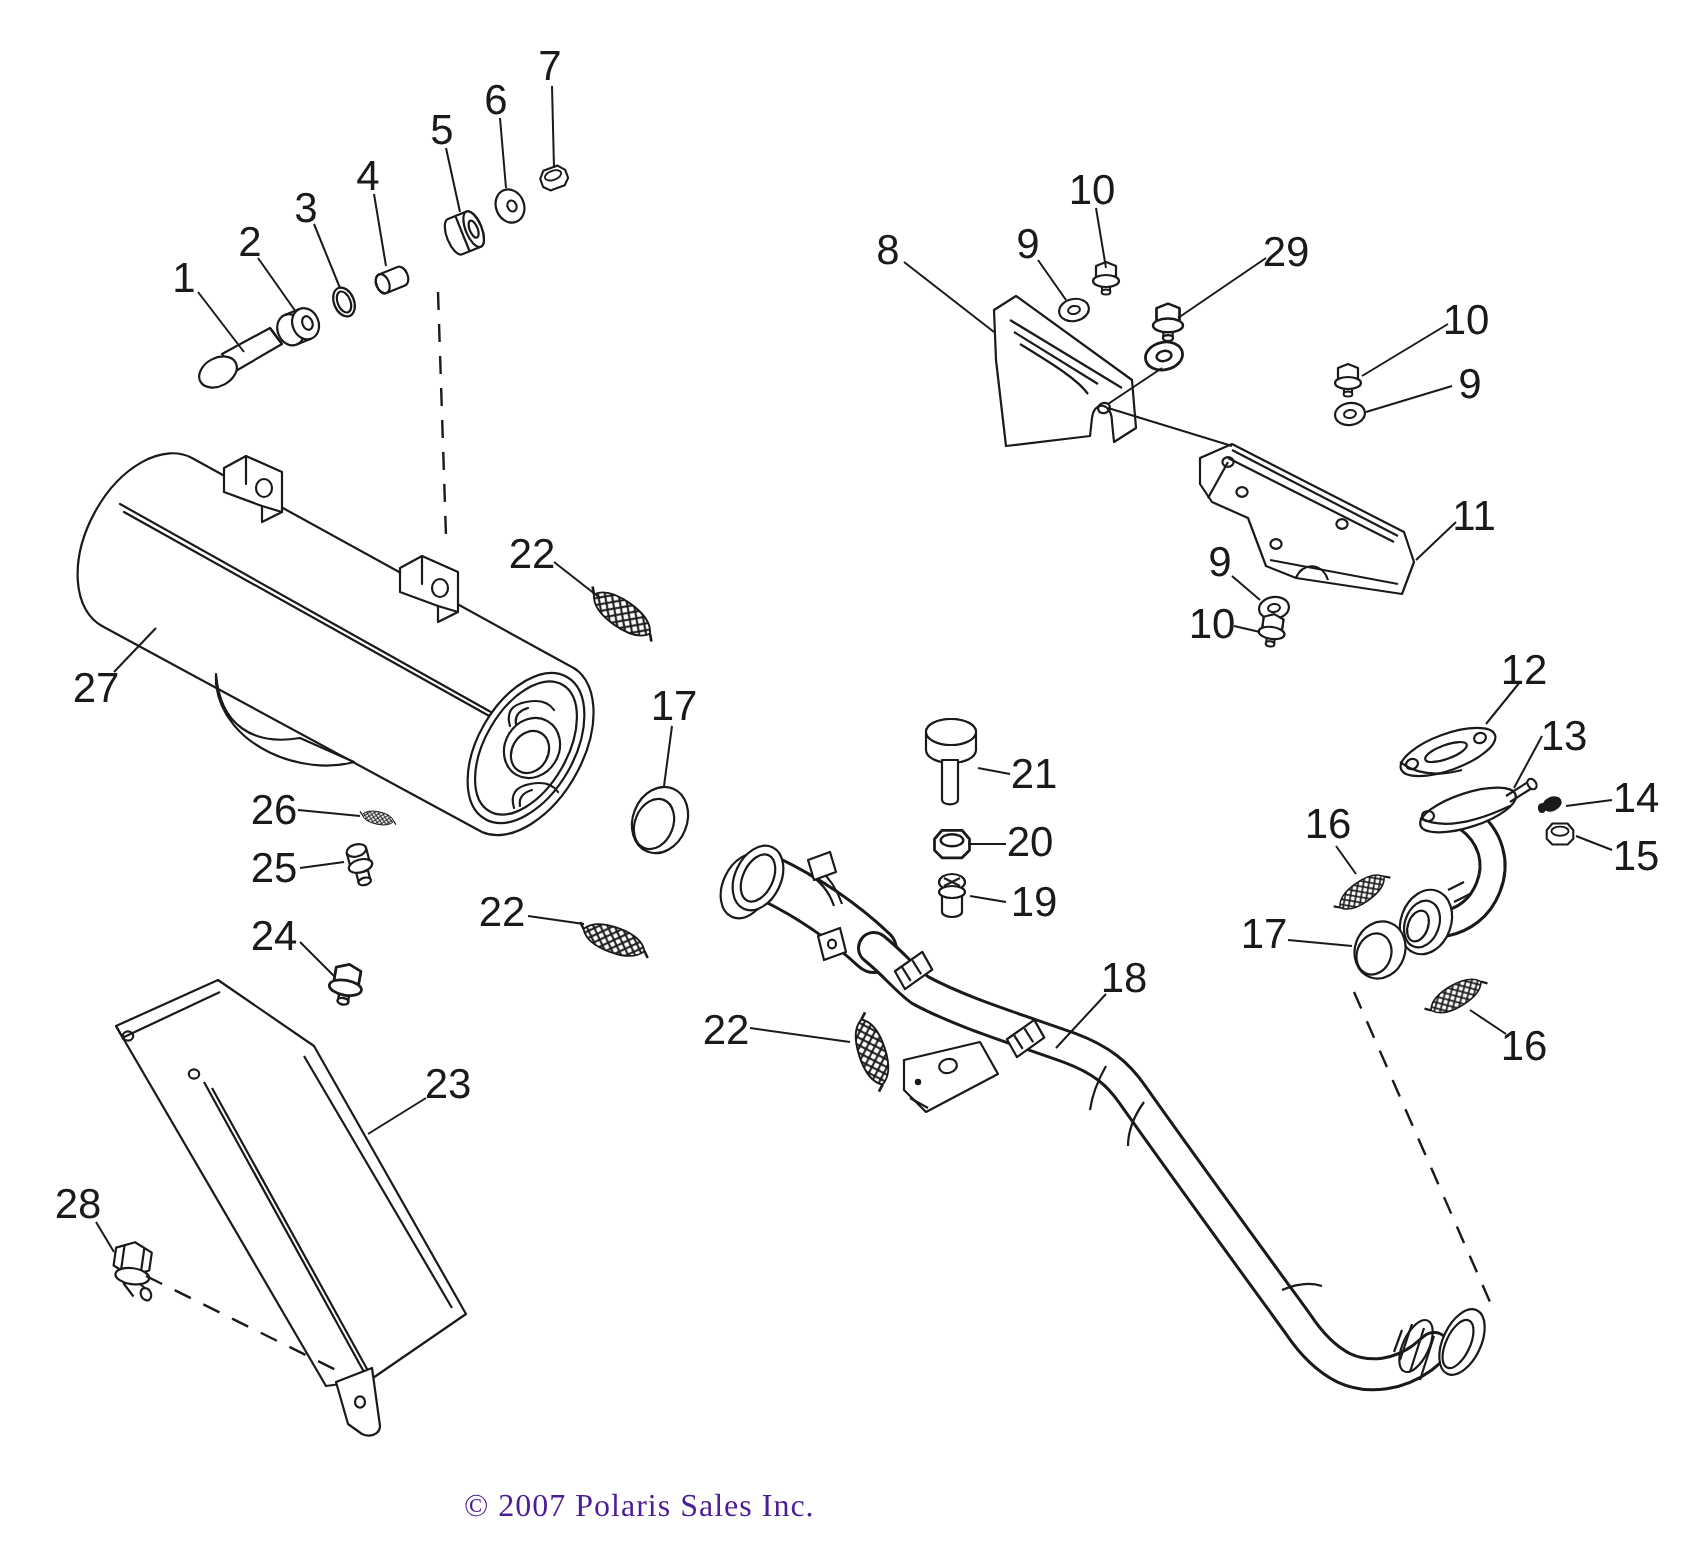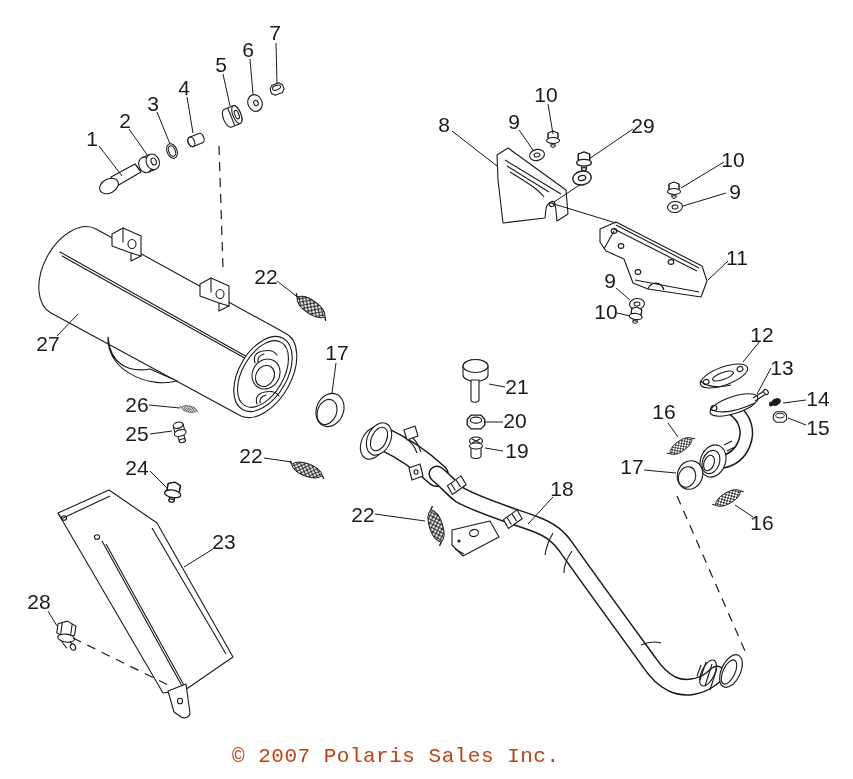"© 2007 Polaris Sales Inc." .copyright { color: #c2410c -> #4c1d95; font-family: Liberation Mono, monospace -> Liberation Serif, serif; font-size: 21px -> 16px }
